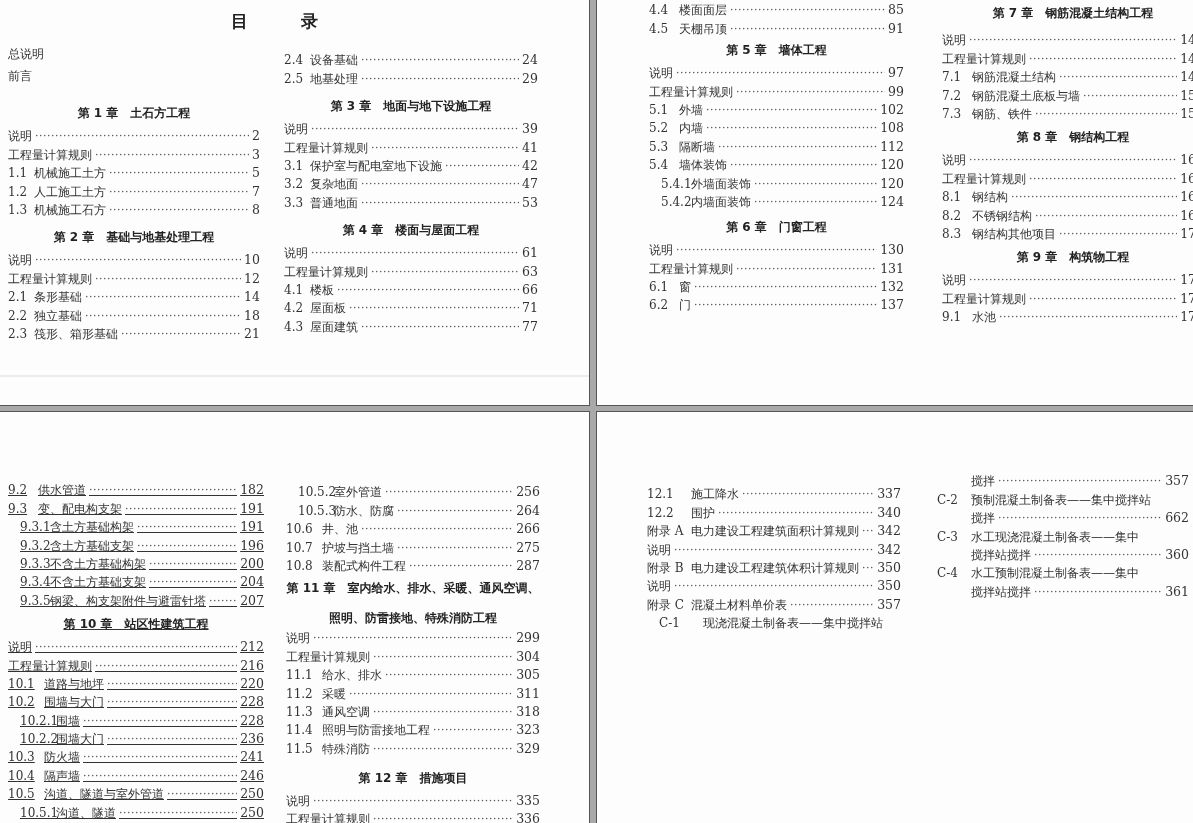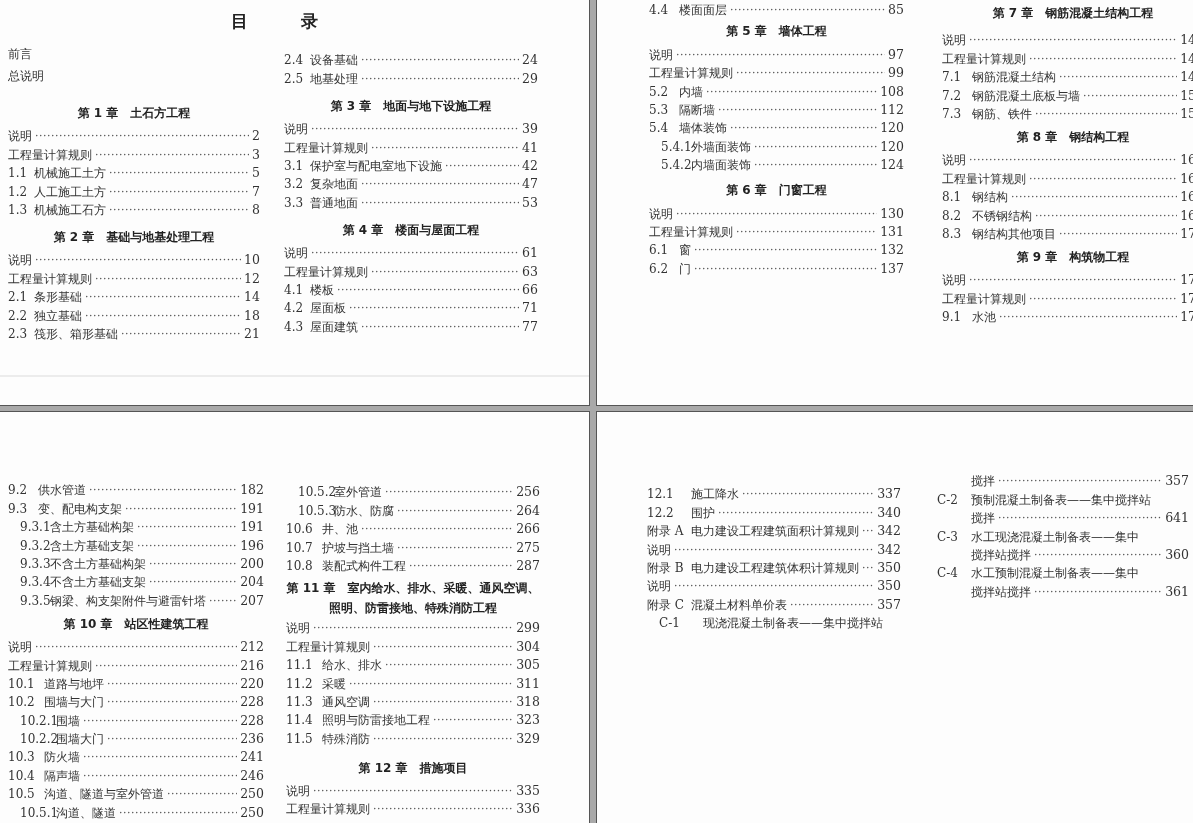"4.5" div.row { html: none -> <div> <span>4.5</span> <span>天棚吊顶</span> <span></span> <span>91</span> </div> }
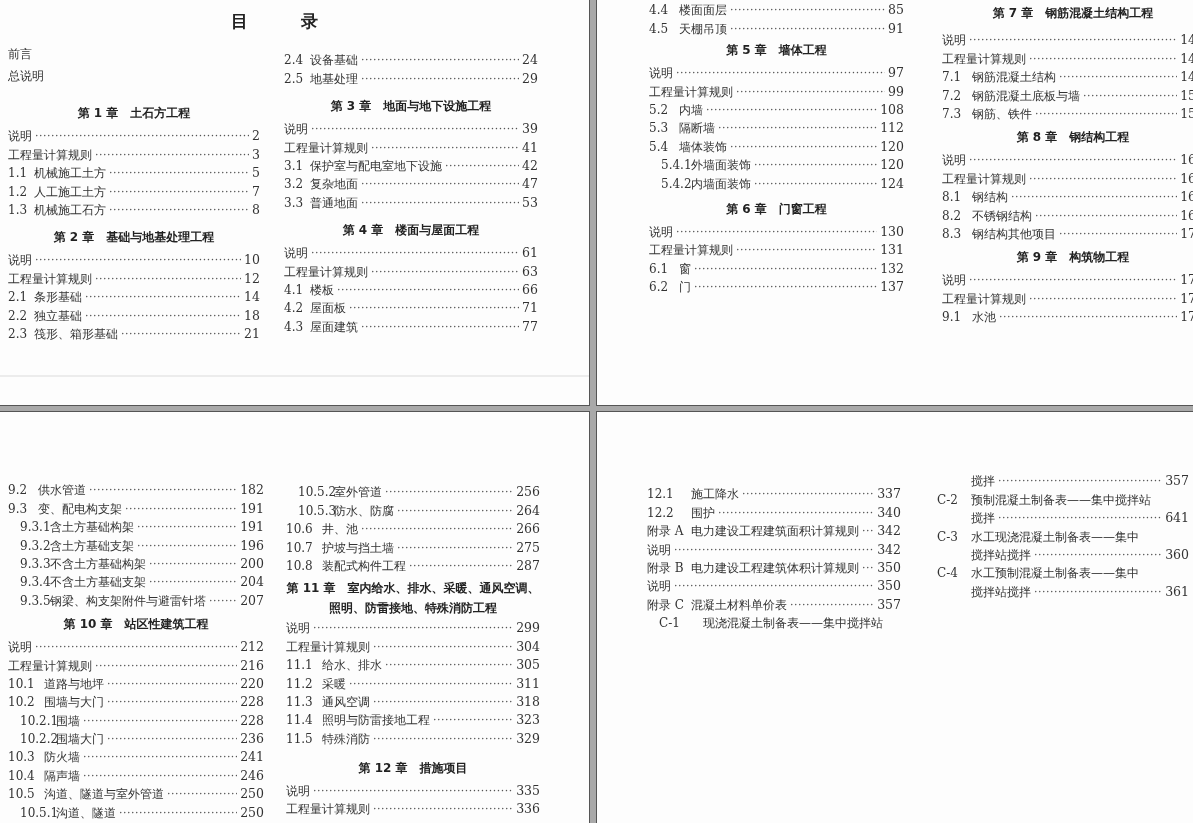"前言" div.row { order: before "总说明" -> after "总说明" }
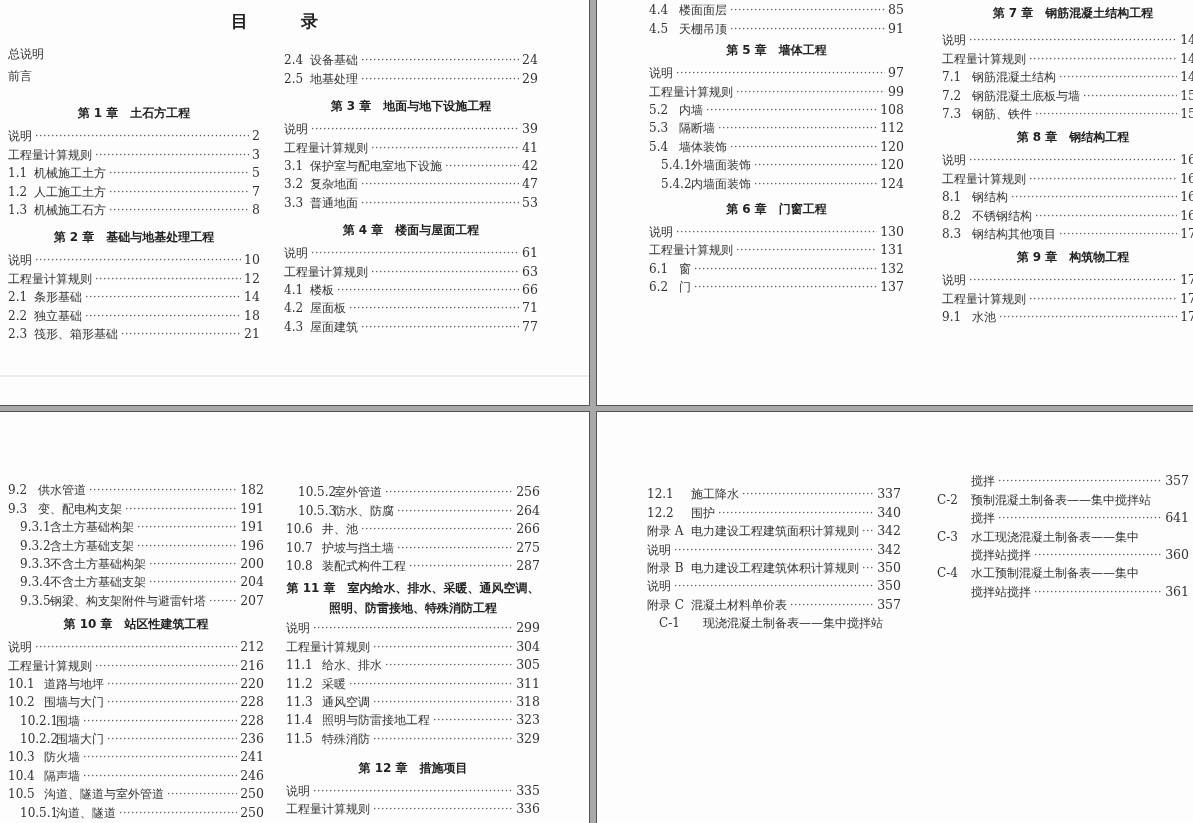"5.1" div.row { html: none -> <div> <span>5.1</span> <span>外墙</span> <span></span> <span>102</span> </div> }
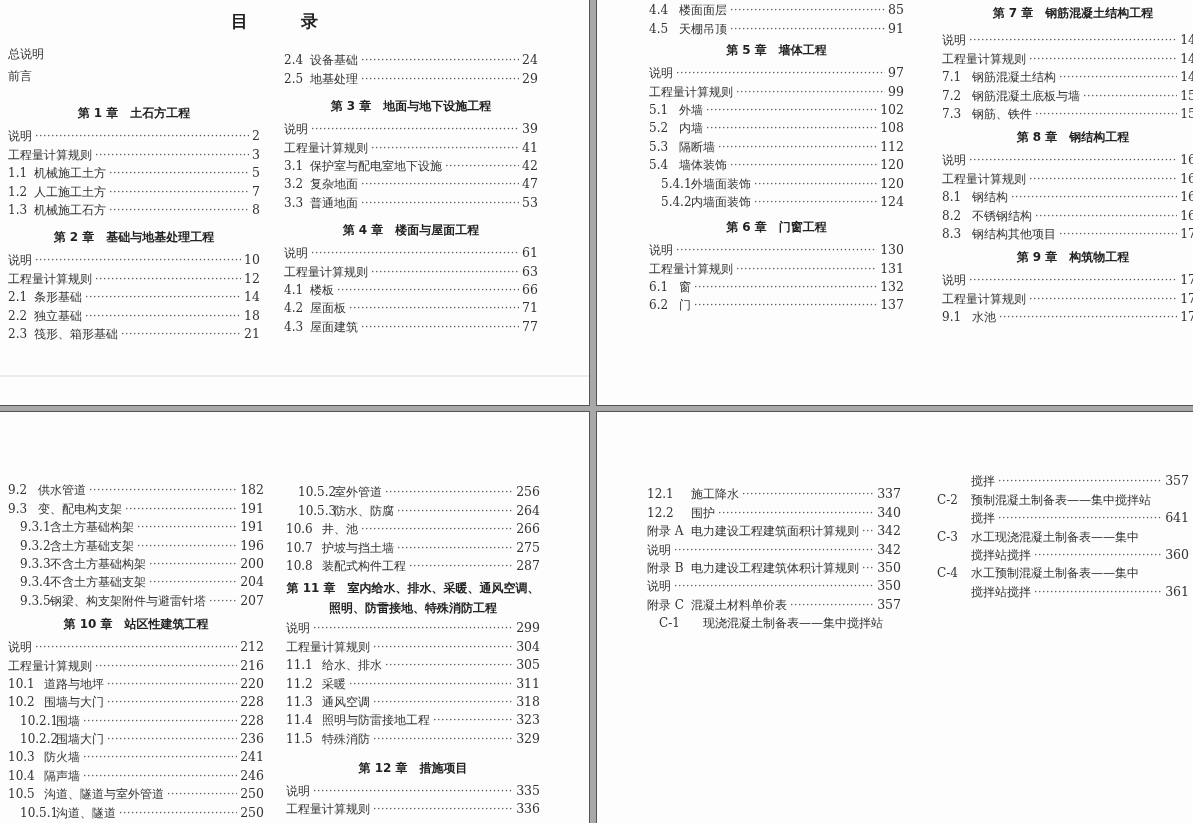"9.2" div.col { text-decoration: none -> underline }
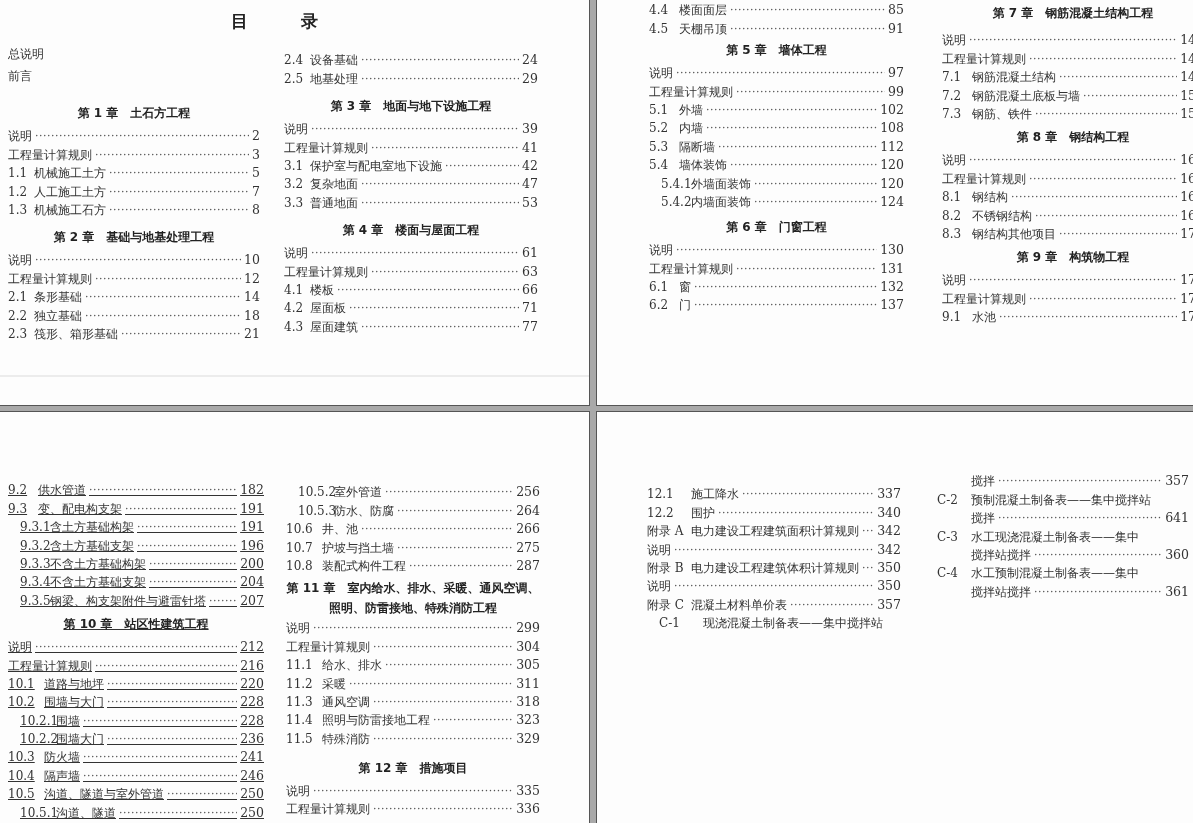"641" span.pg { text: 641 -> 662 }
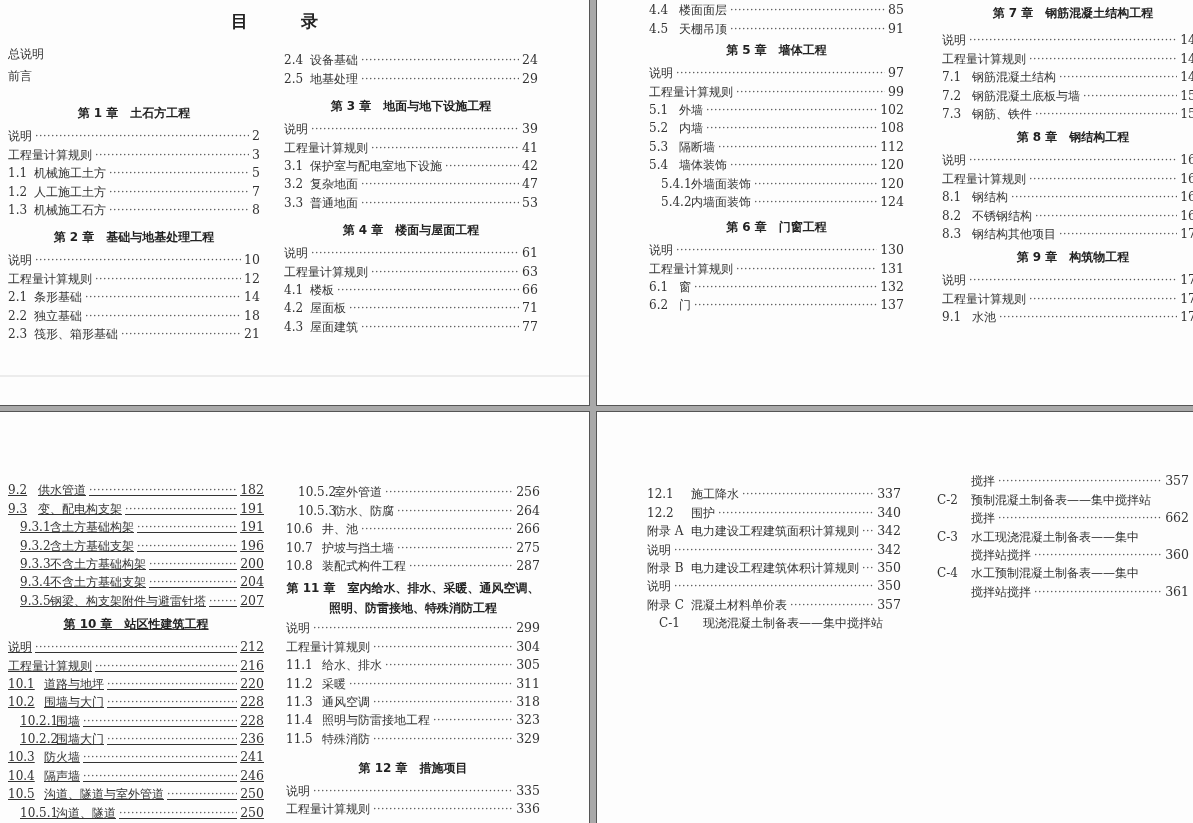"照明、防雷接地、特殊消防工程" div.ch { margin-top: none -> 10px }
